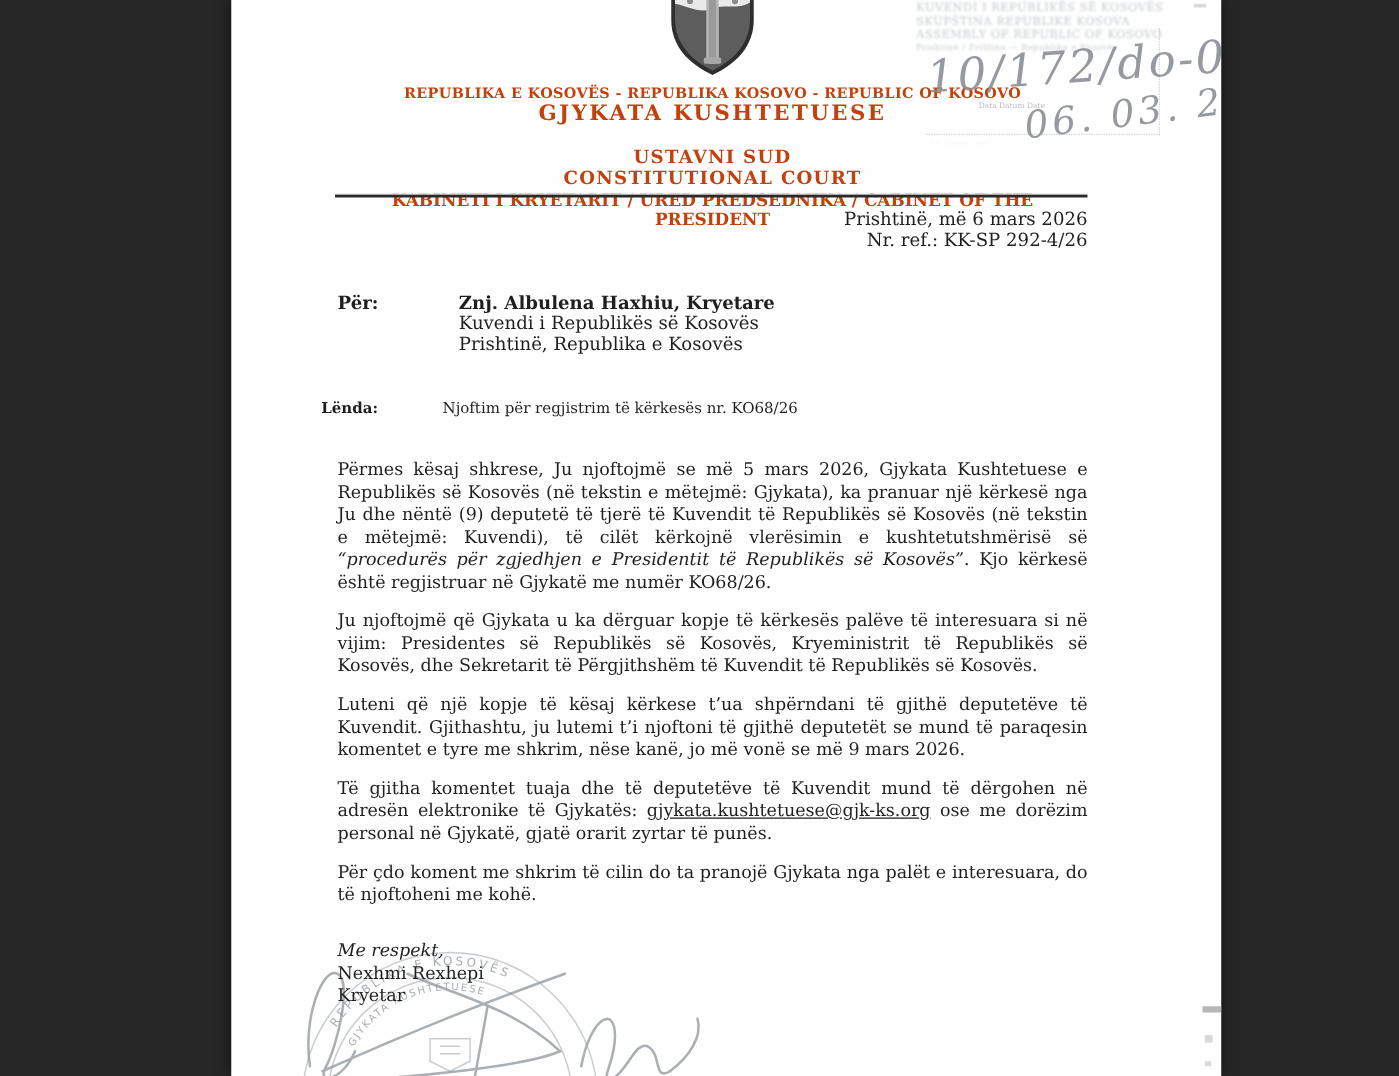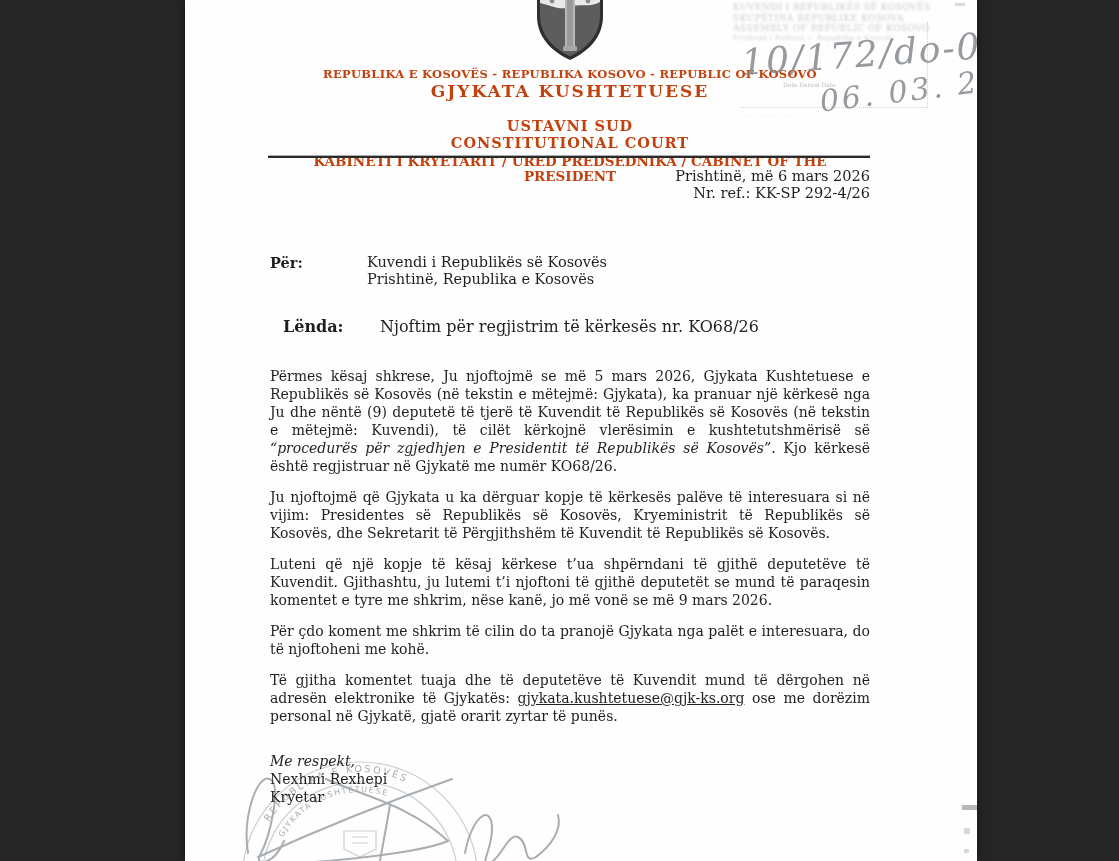"Për:" .addr .row { margin-top: 20px -> none }
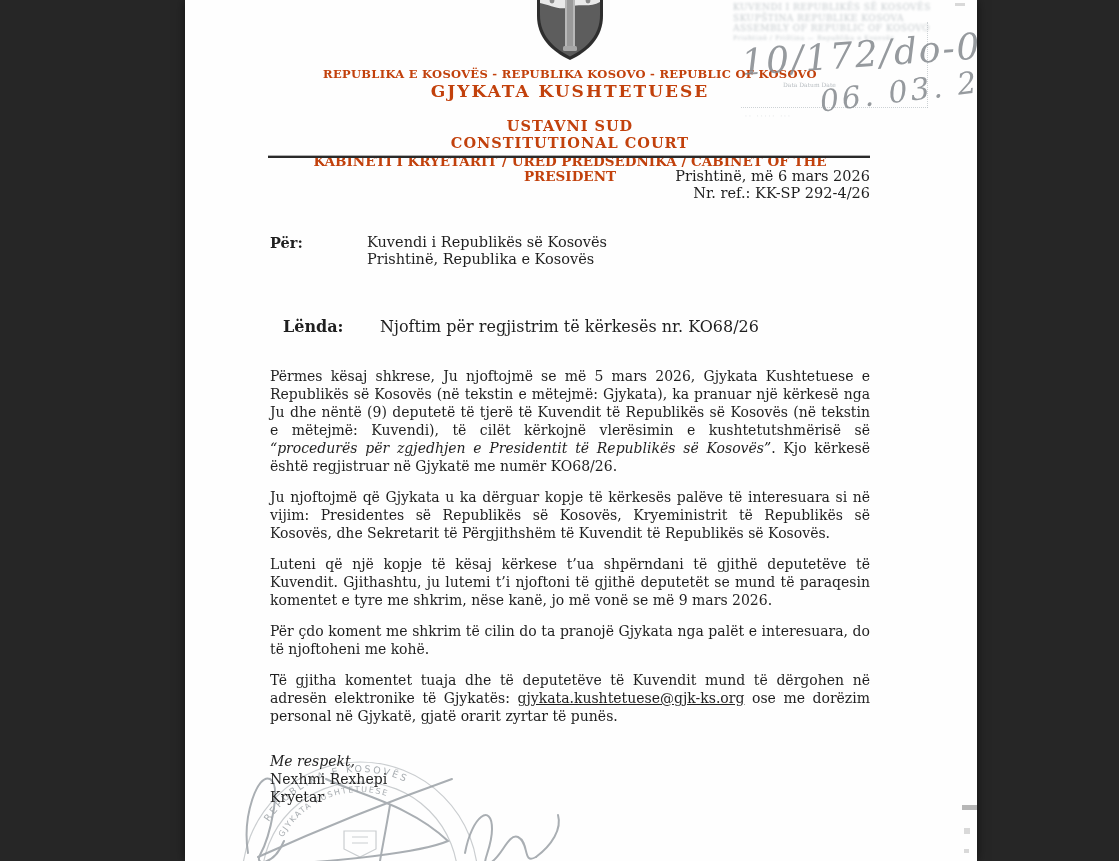"Znj. Albulena Haxhiu, Kryetare" div.name { html: none -> <div>Znj. Albulena Haxhiu, Kryetare</div> }
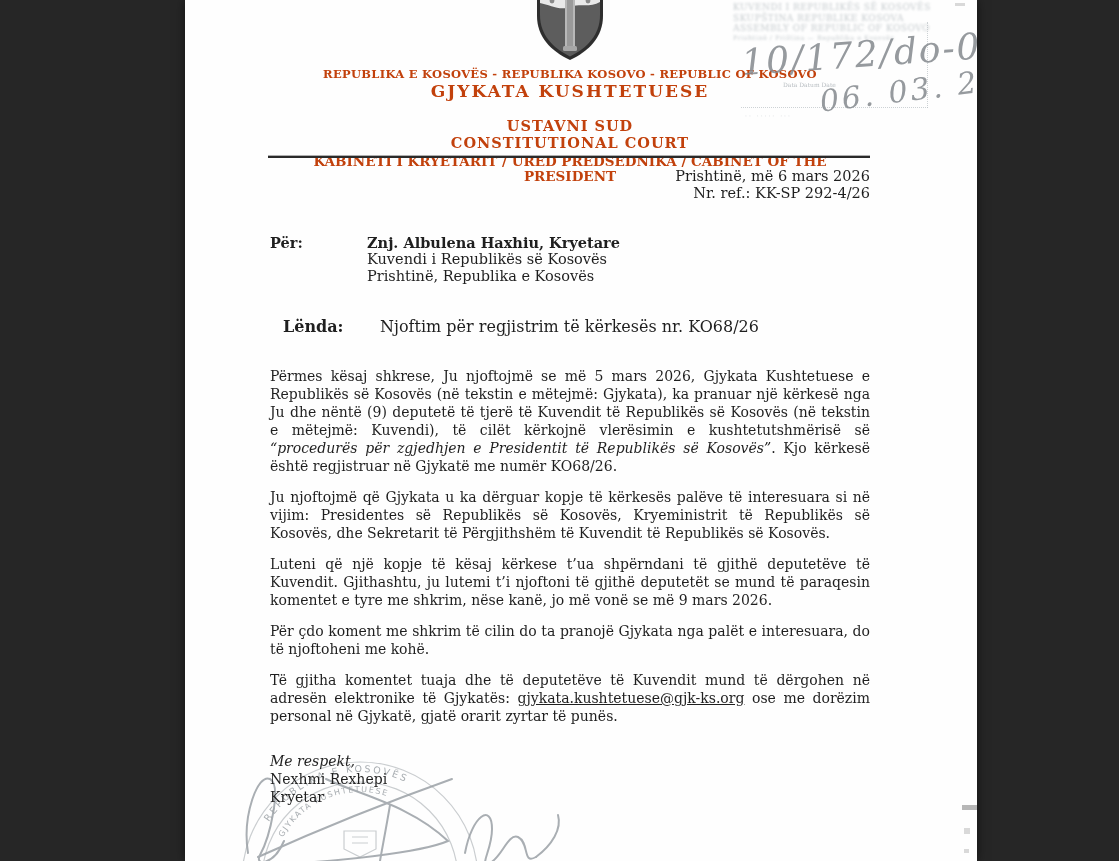"Lënda:" .subject { font-size: 16px -> 12px; left: 98px -> 72px }
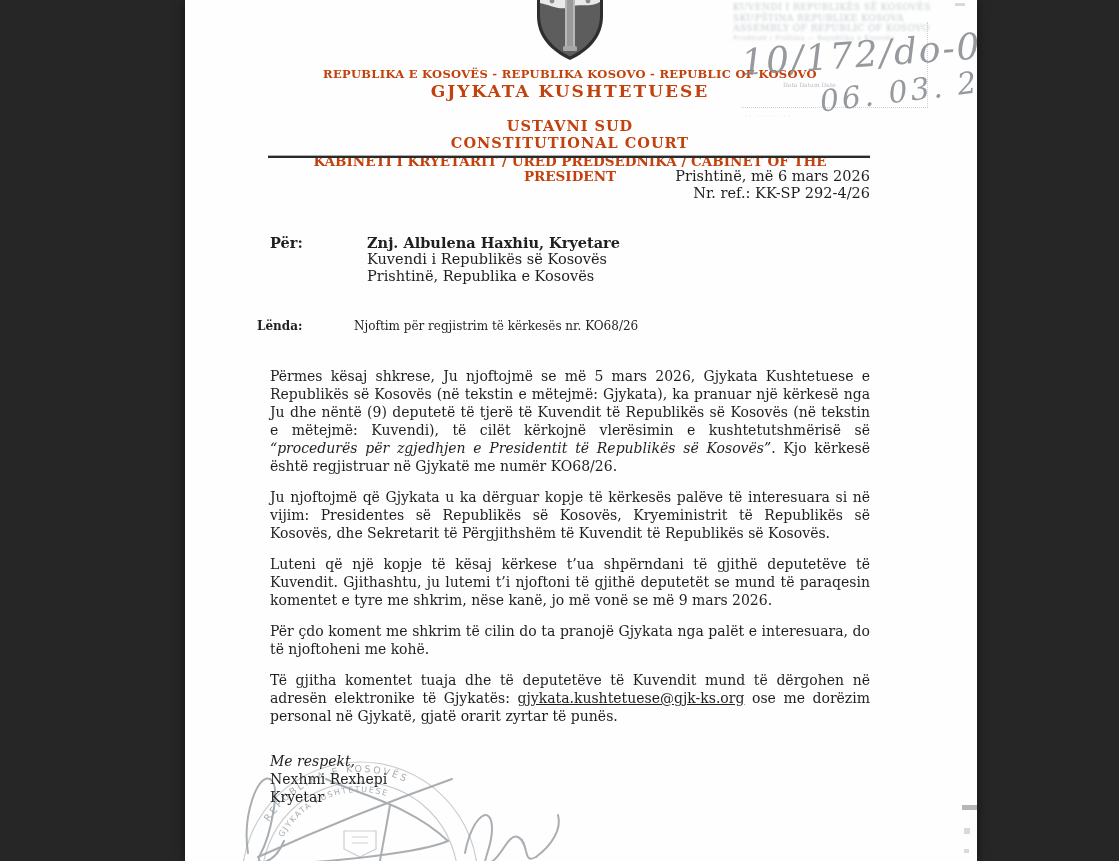"Për çdo koment me shkrim" p { order: before "Të gjitha komentet tuaja dhe" -> after "Të gjitha komentet tuaja dhe" }
